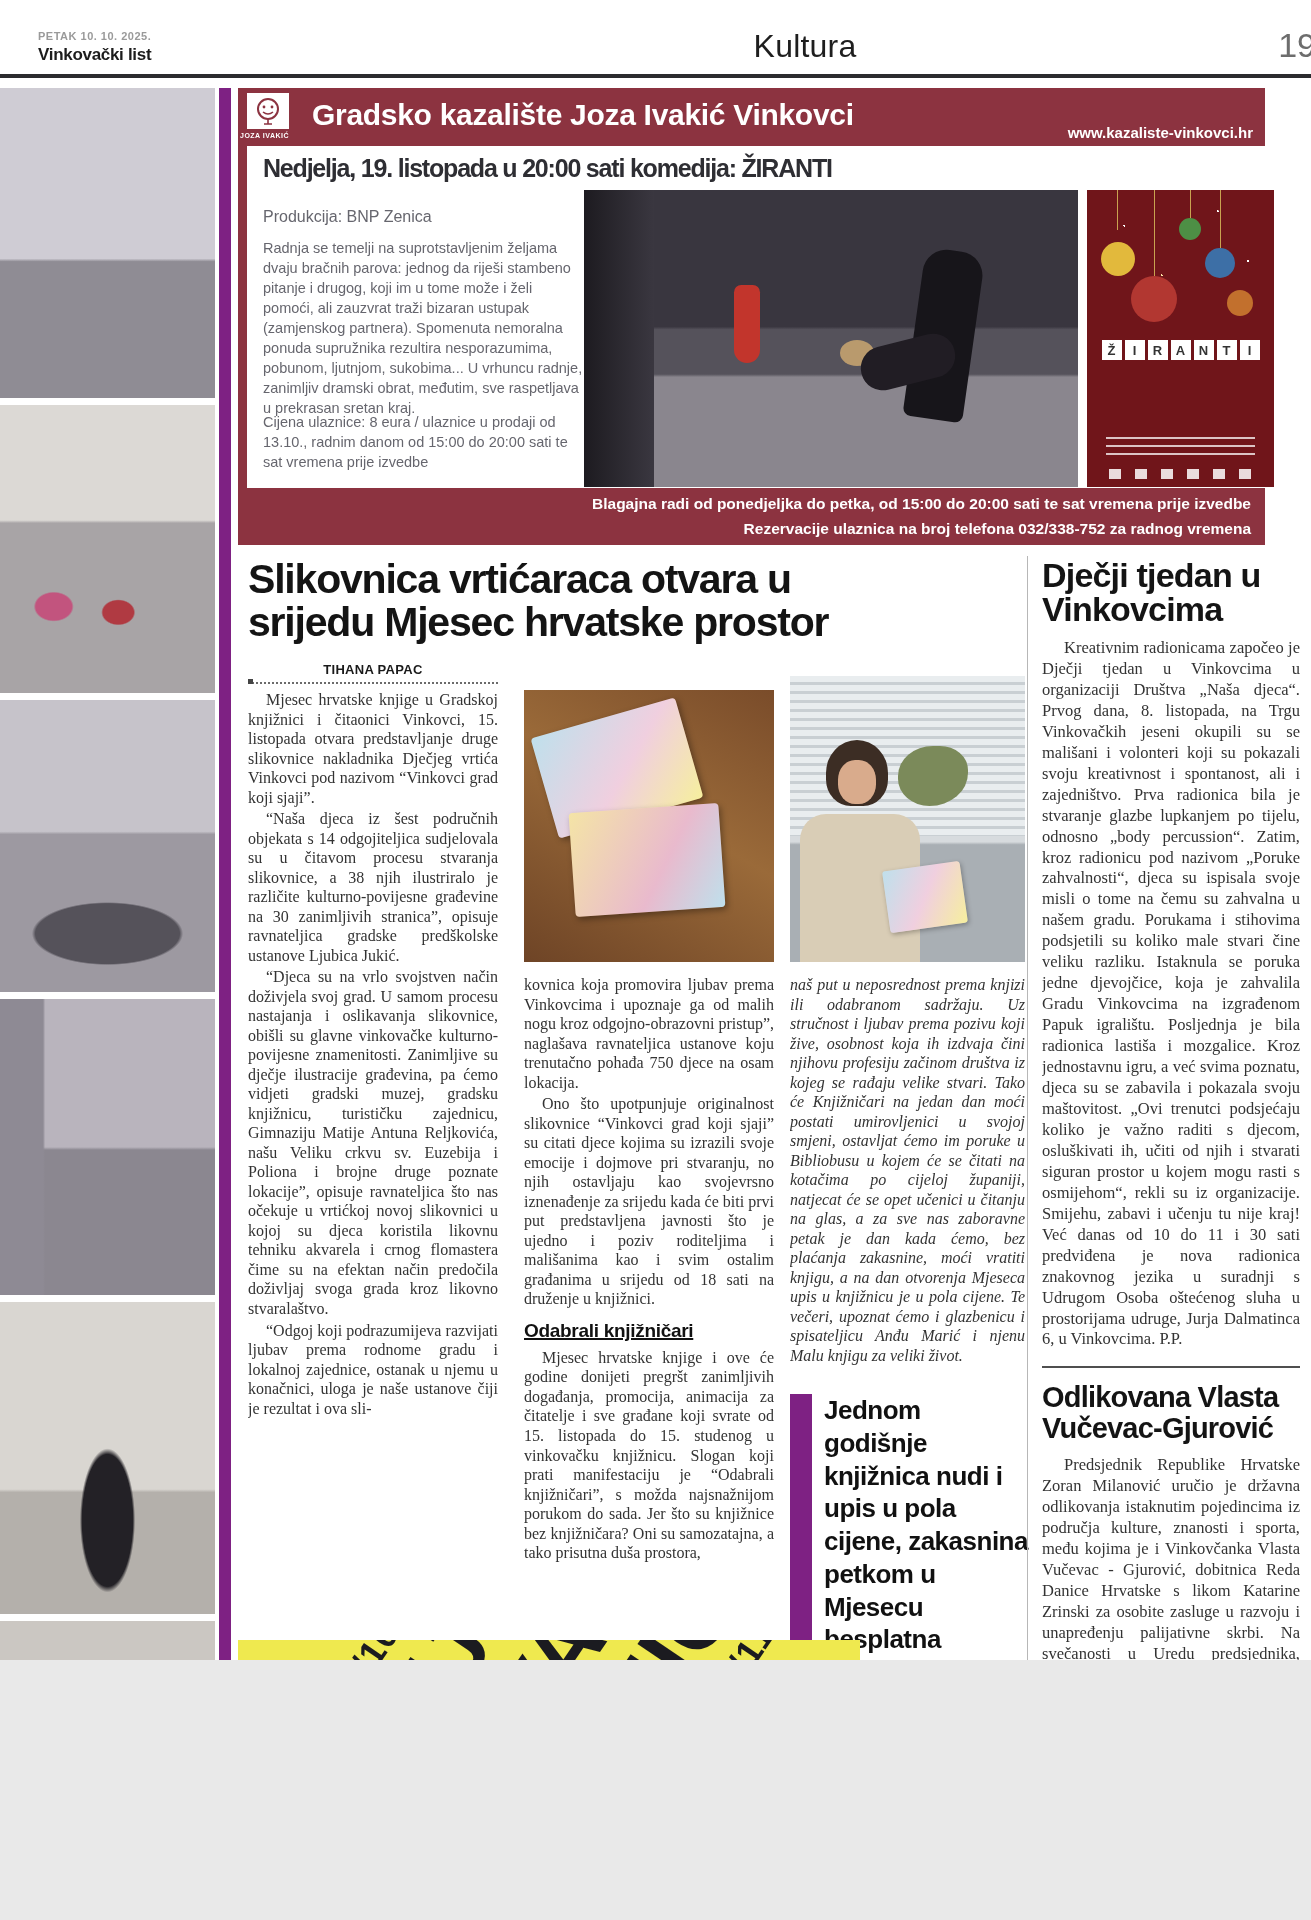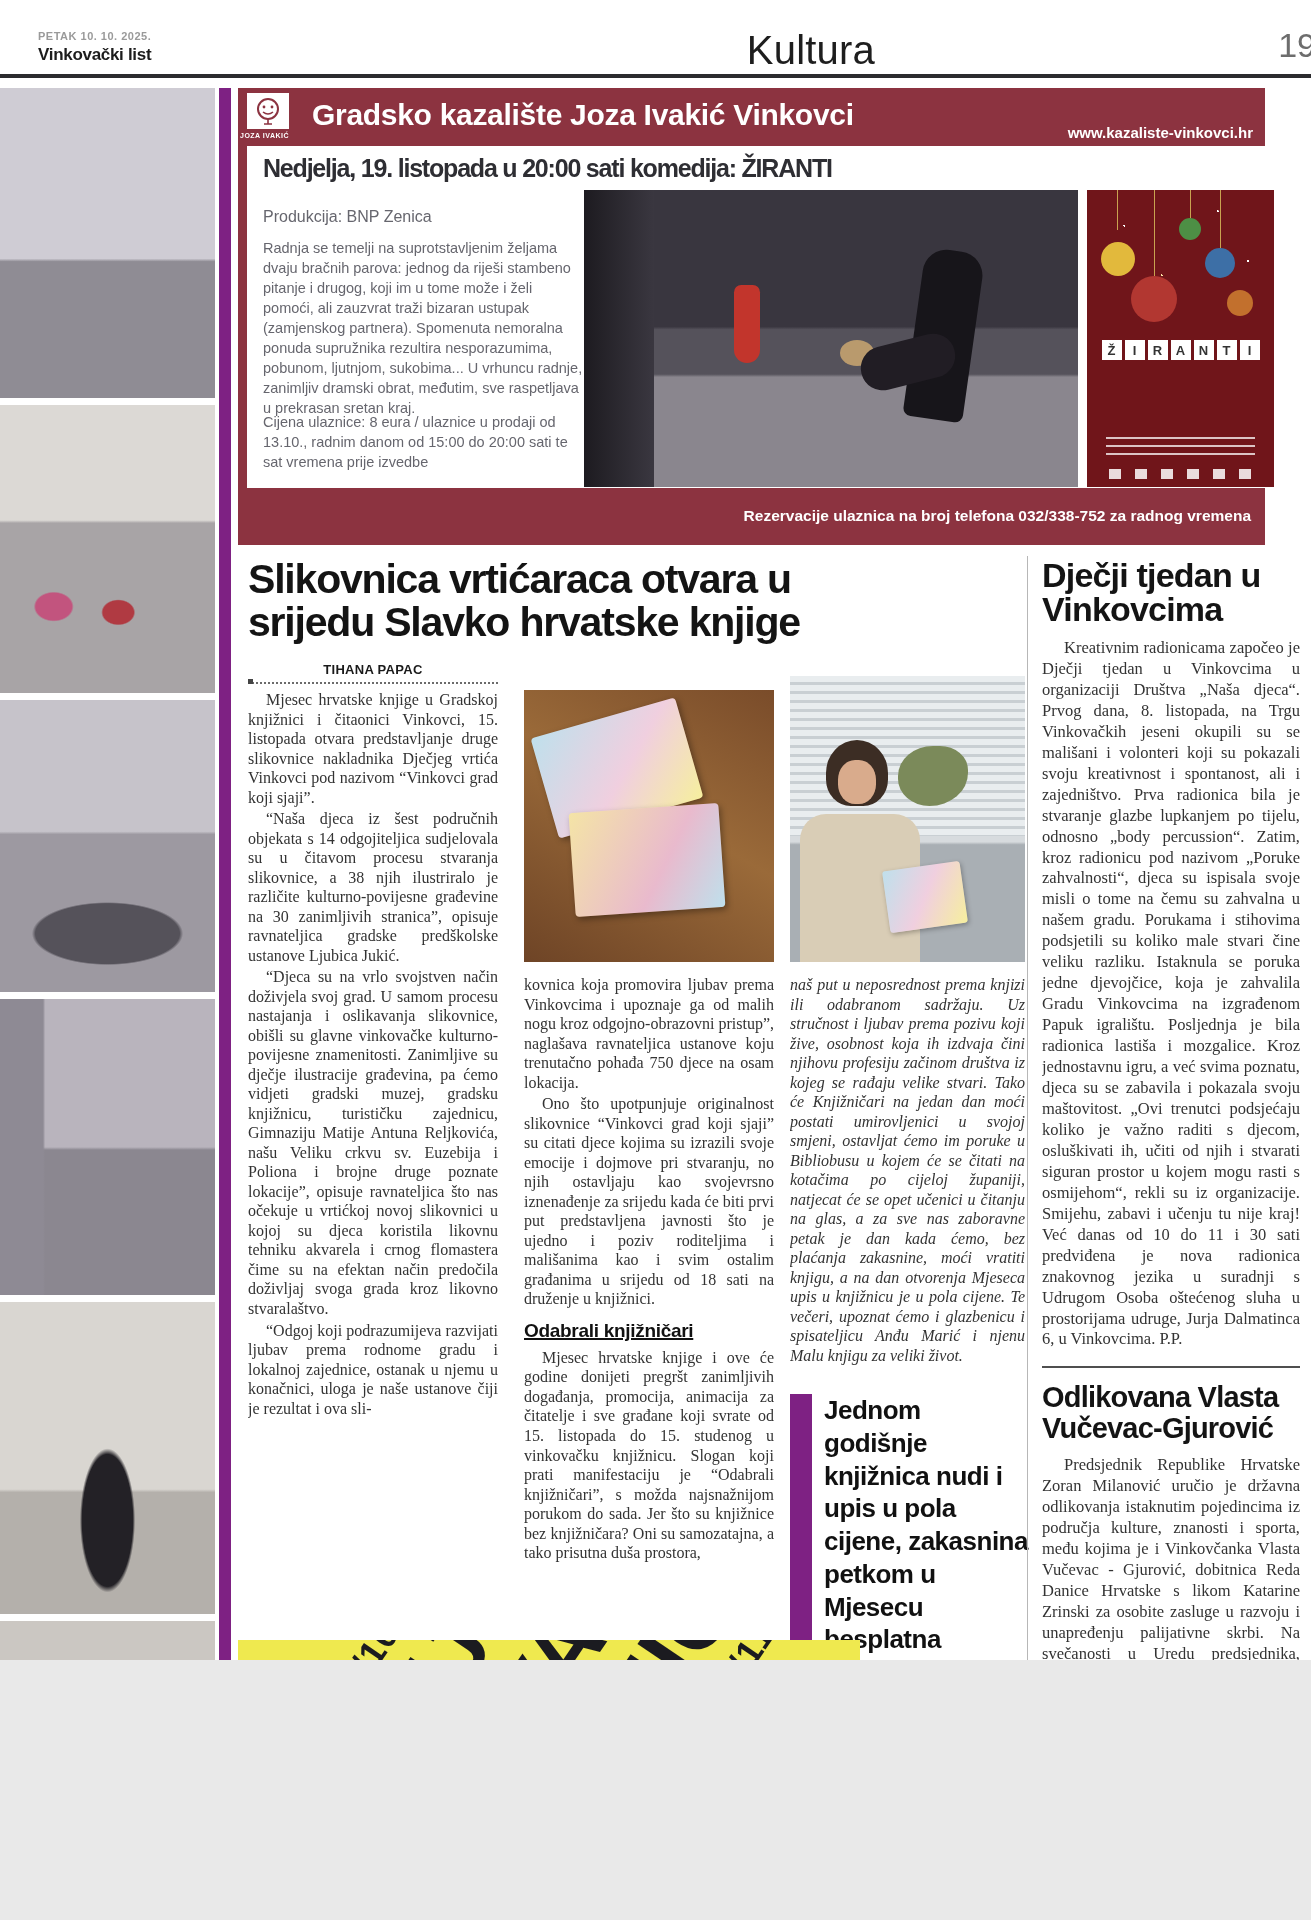"Kultura" .mast-section { font-size: 40px -> 32px; text-align: right -> center }
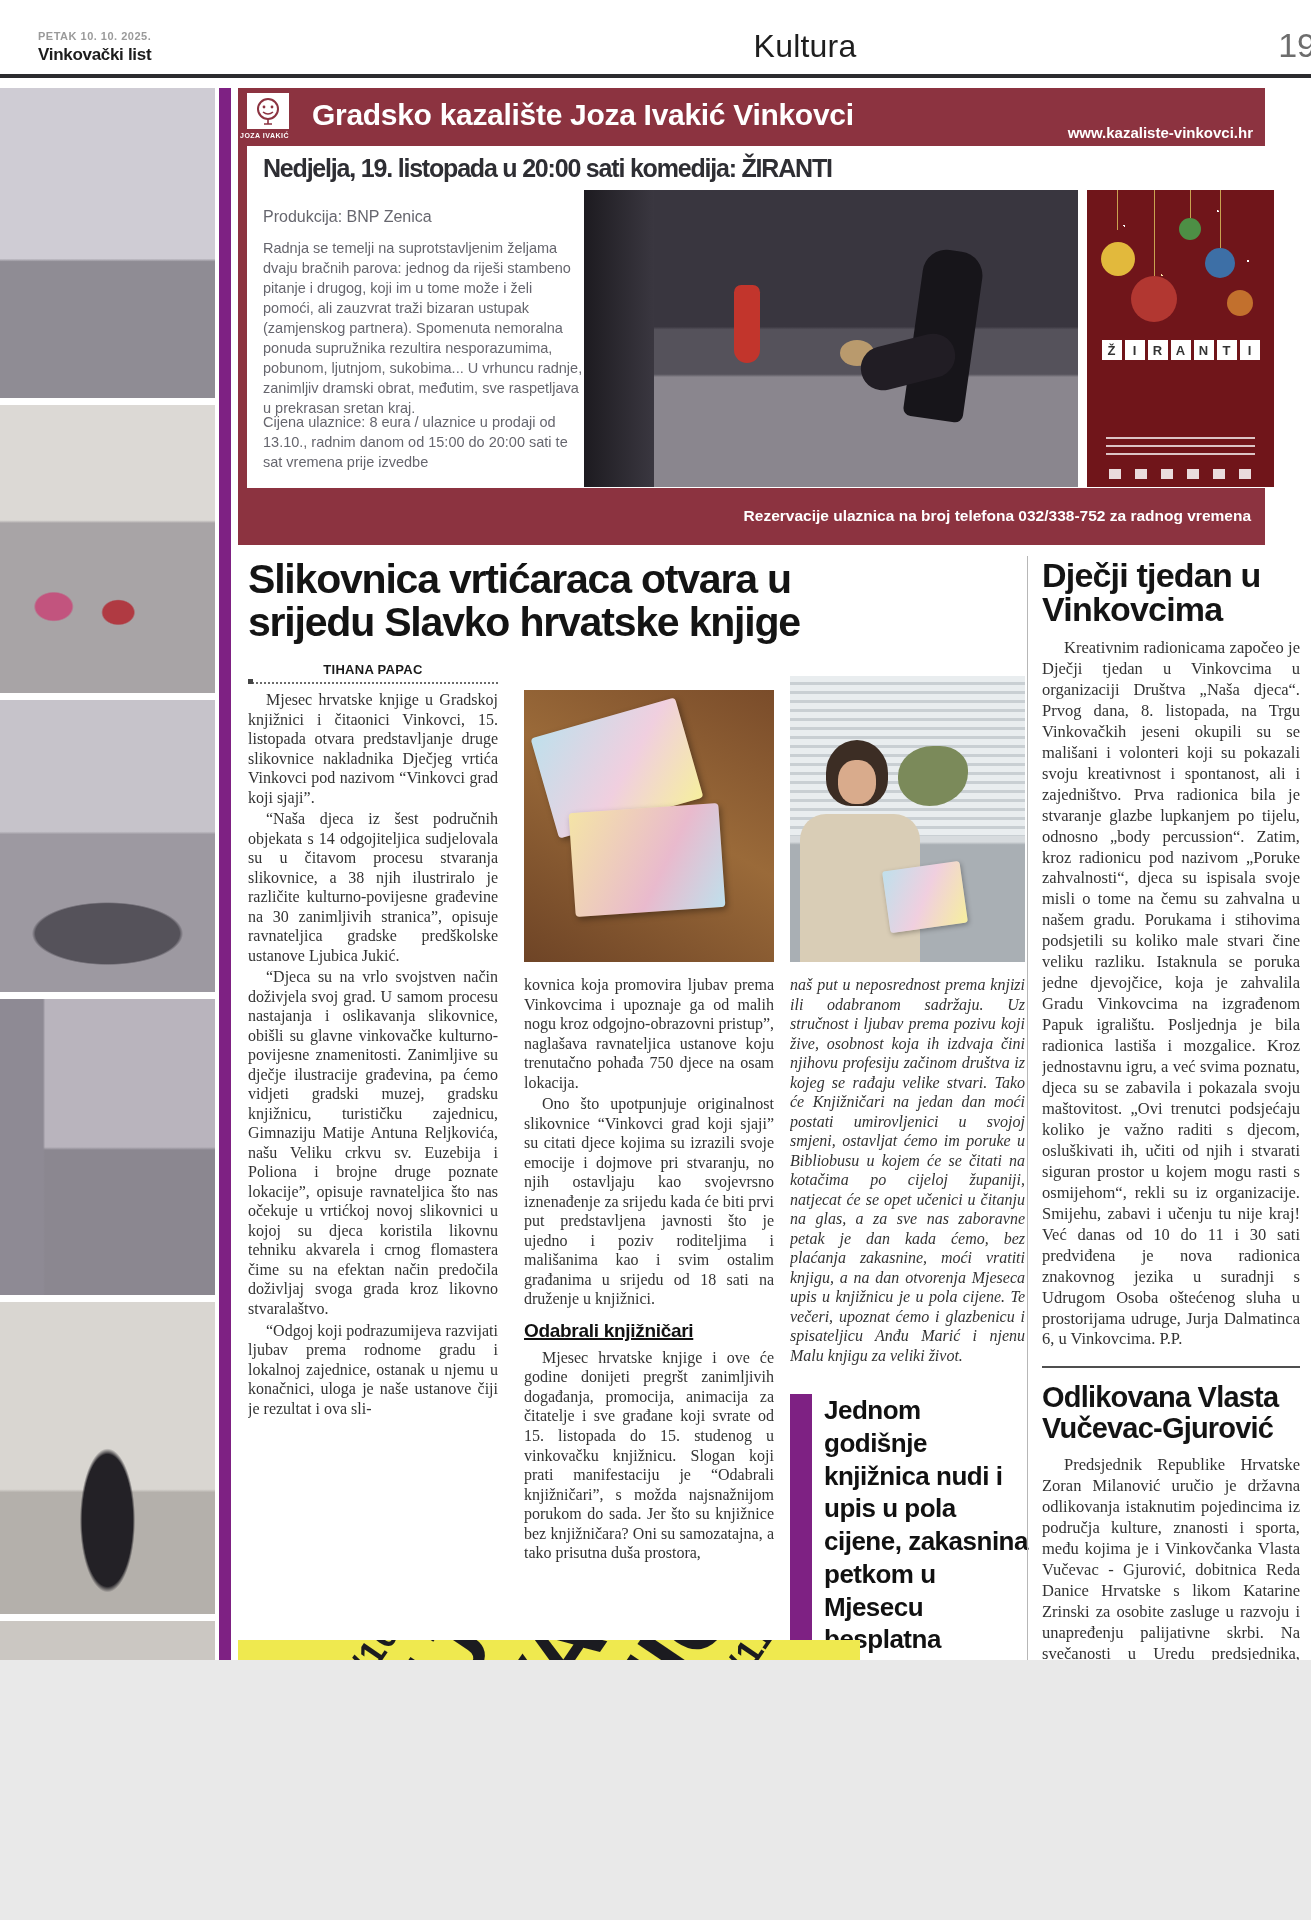"Blagajna radi od ponedjeljka do" div { html: none -> <div>Blagajna radi od ponedjeljka do petka, od 15:00 do 20:00 sati te sat vremena prije izvedbe</div> }
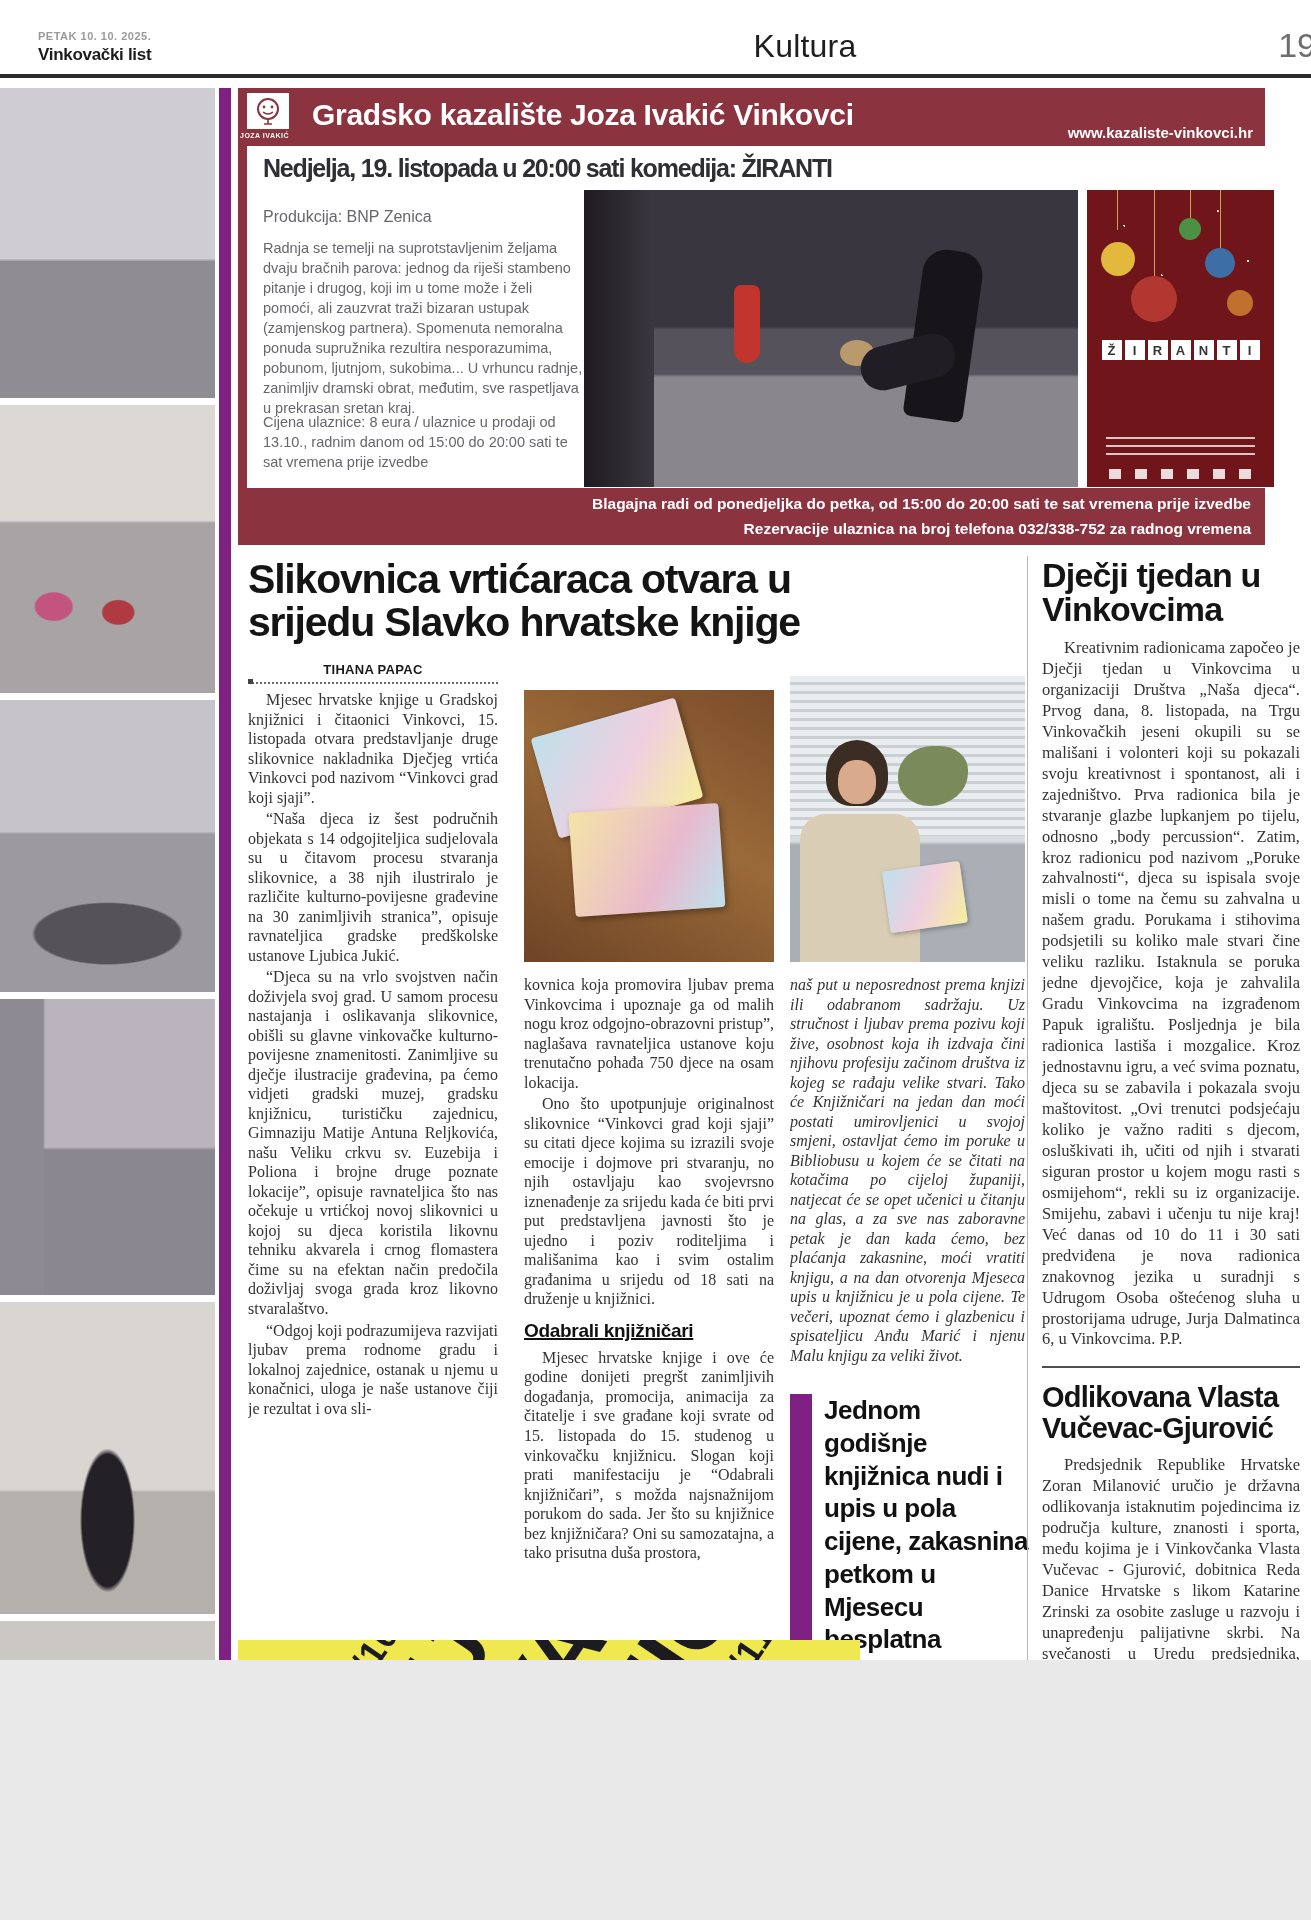"Slikovnica vrtićaraca otvara u srijedu" div.art-headline { text: Slavko hrvatske knjige -> Mjesec hrvatske prostor }
